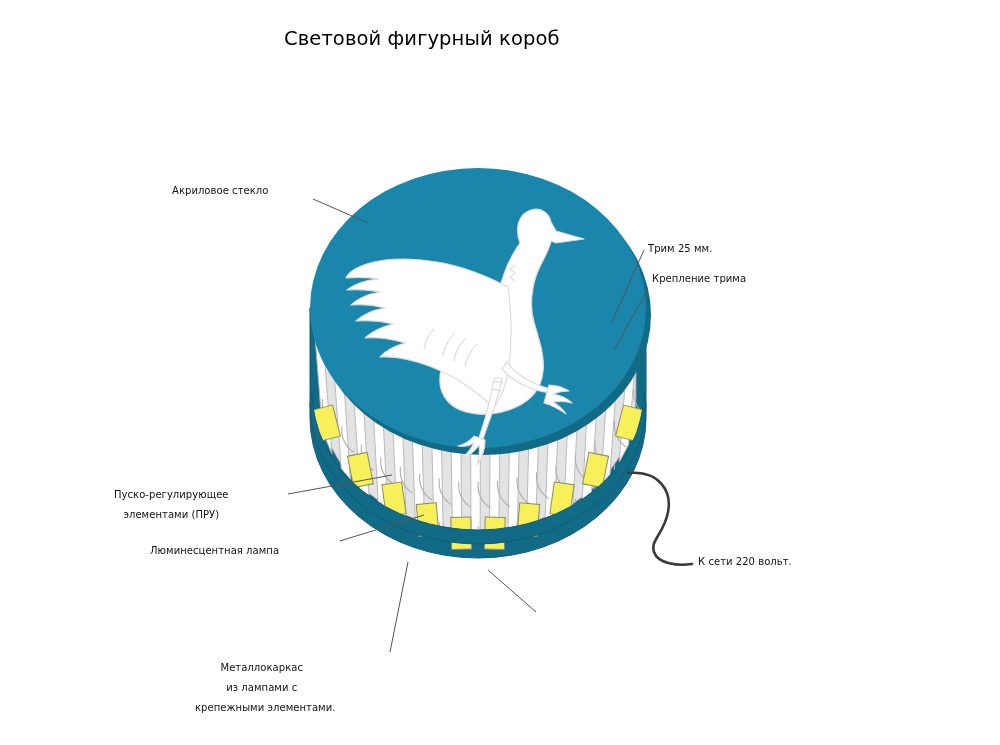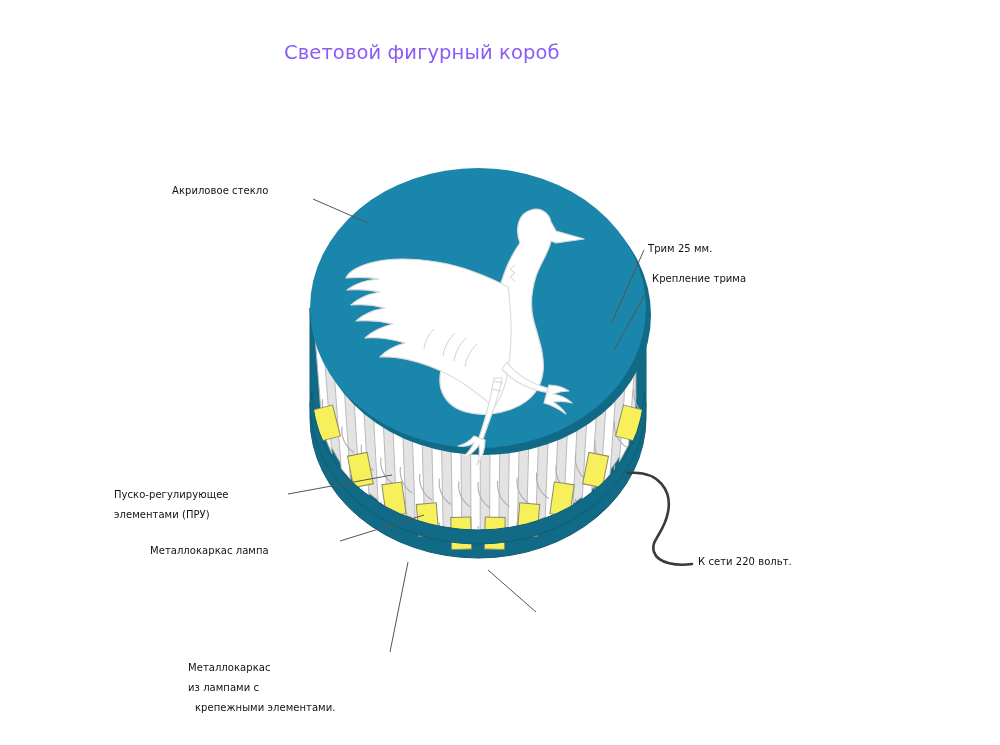"Световой фигурный короб" .title-block { color: #8b5cf6 -> #000000; top: 40px -> 26px }
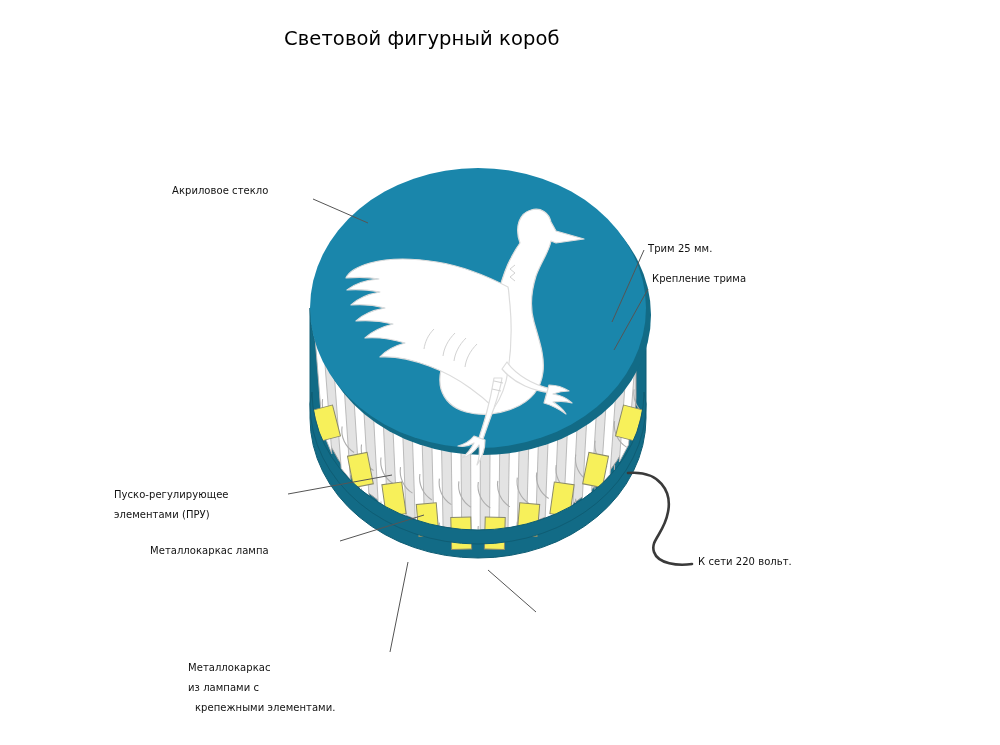"Пуско-регулирующее" .lbl.multiline { text-align: none -> center }
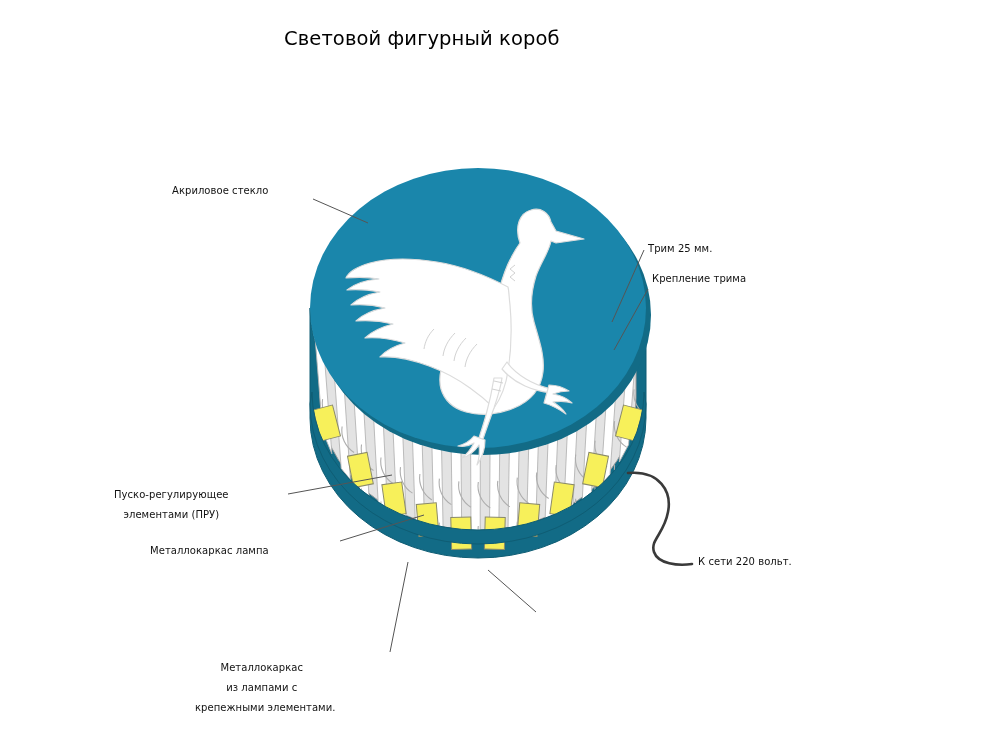"Металлокаркас лампа" div.lbl { text: Металлокаркас -> Люминесцентная }
